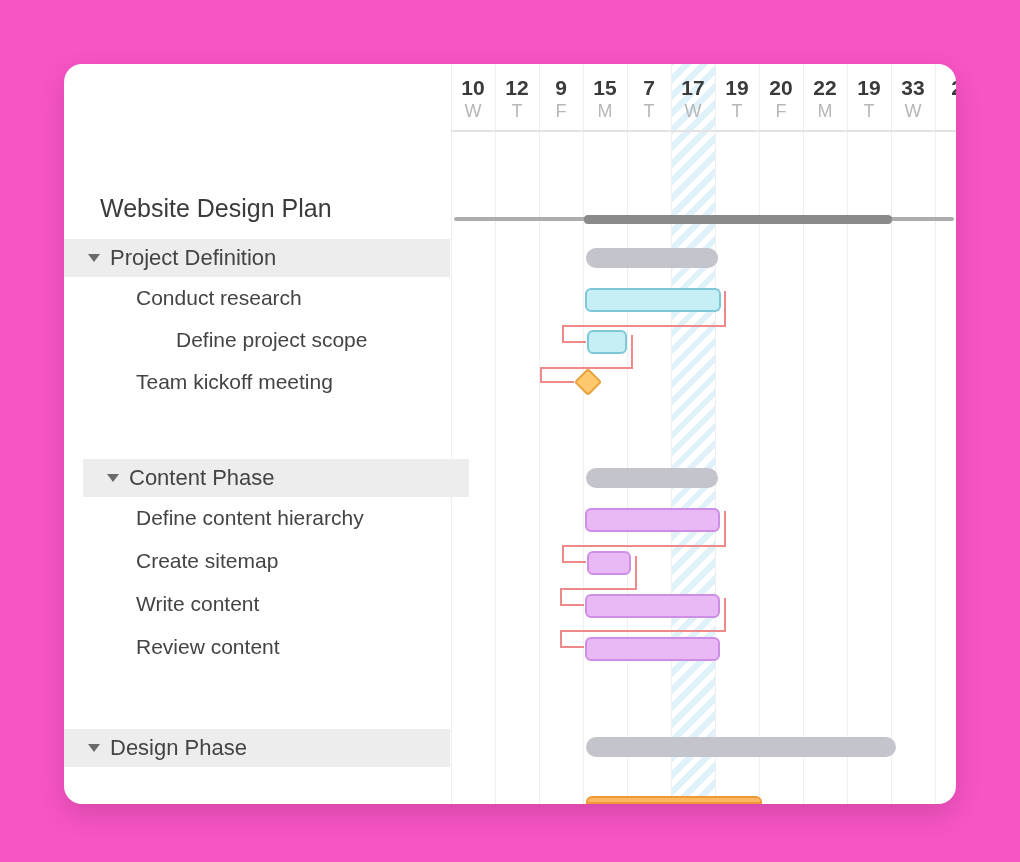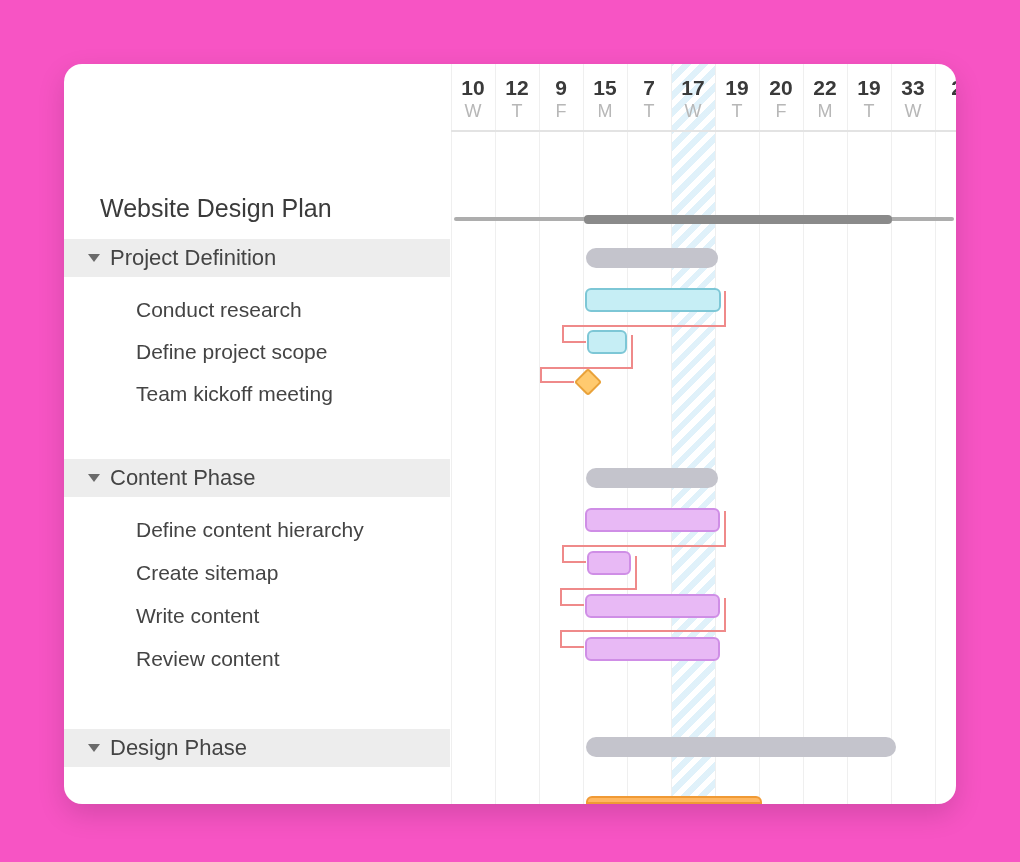"Conduct research" .task { align-items: flex-end -> flex-start }
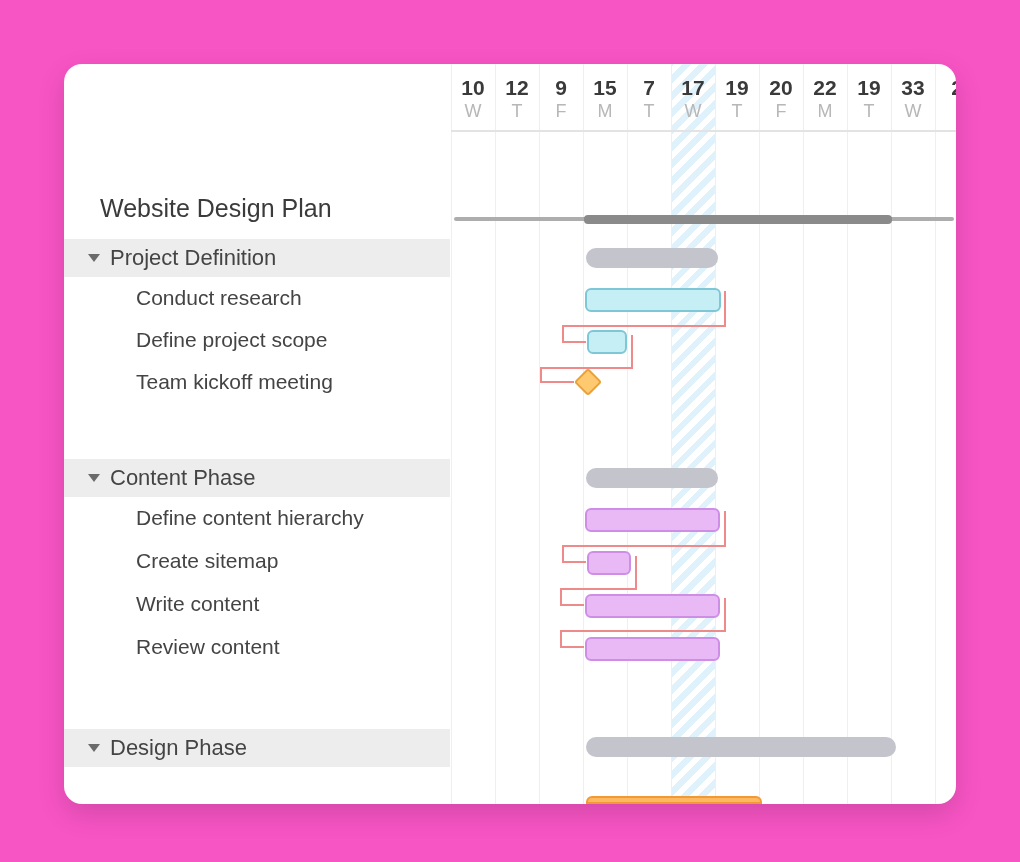"Define project scope" div.task { margin-left: none -> 40px }
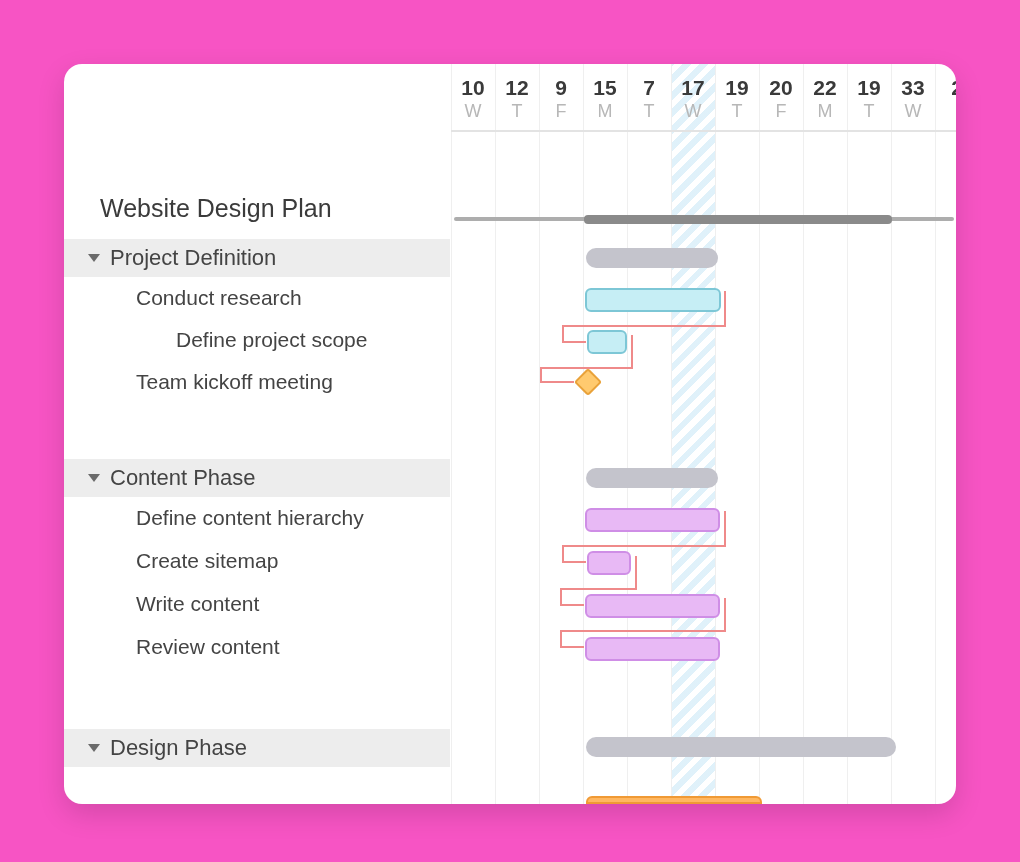"Content Phase" div.group-header { margin-left: none -> 19px }
